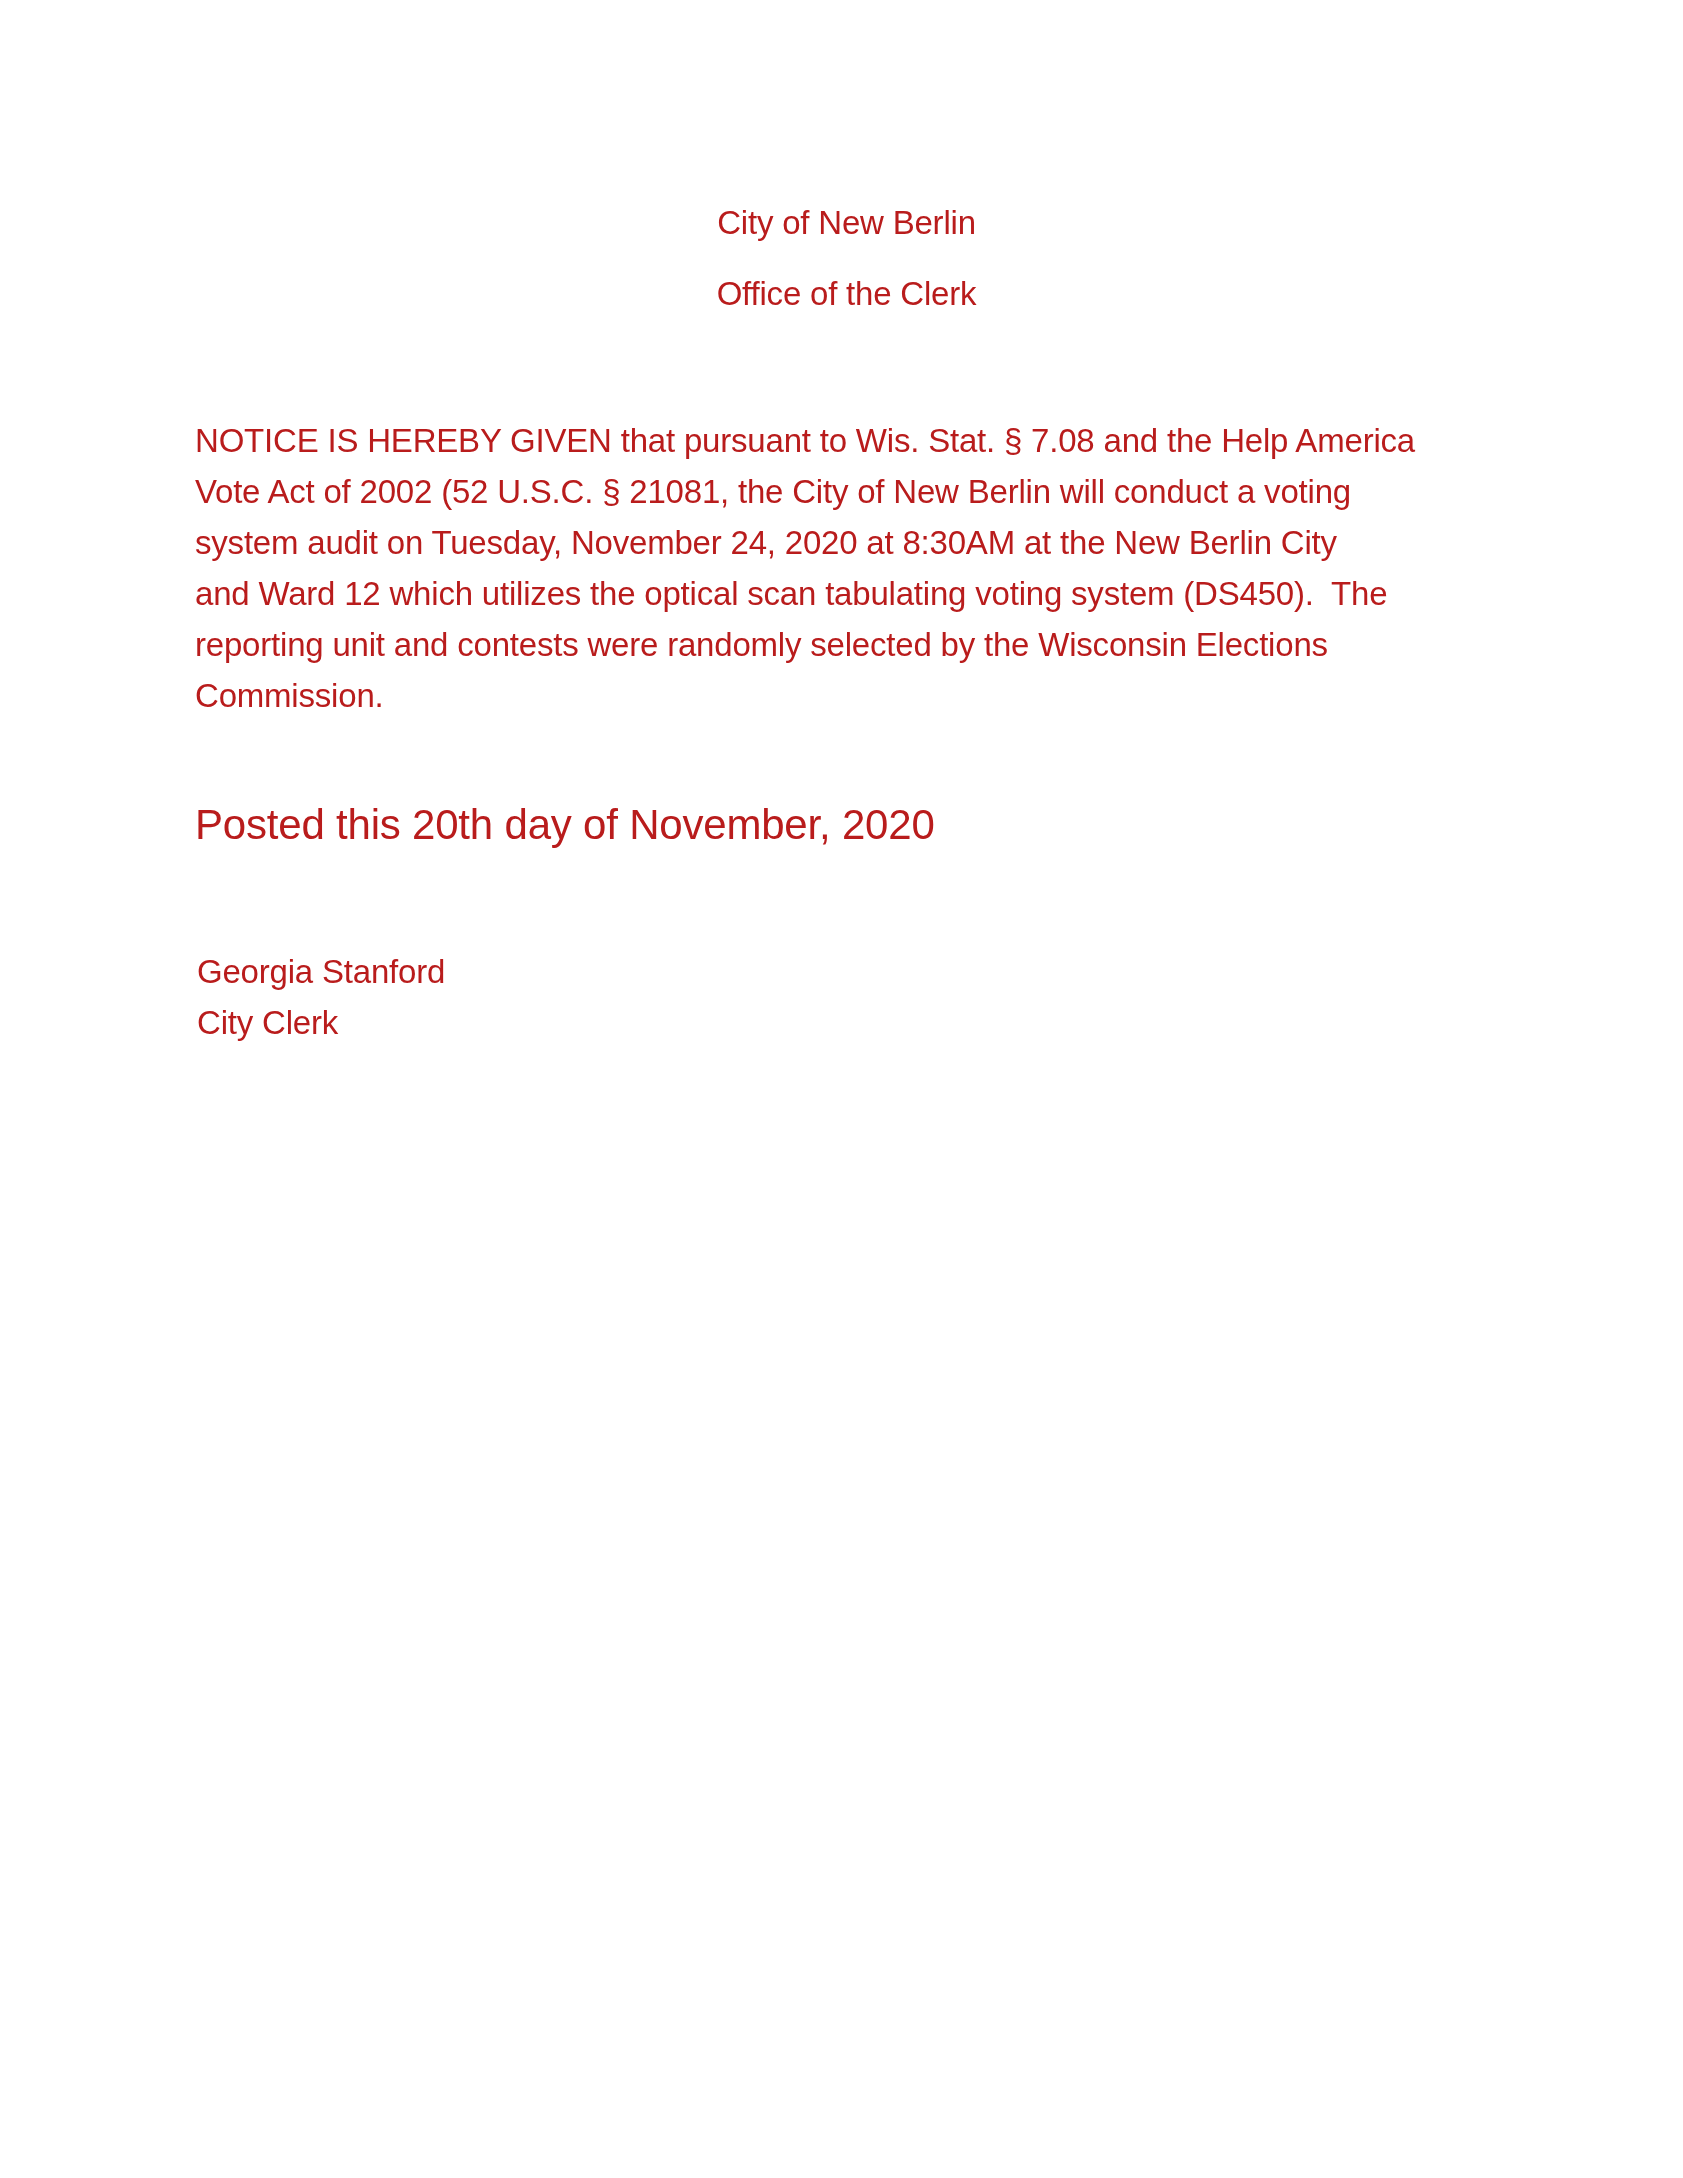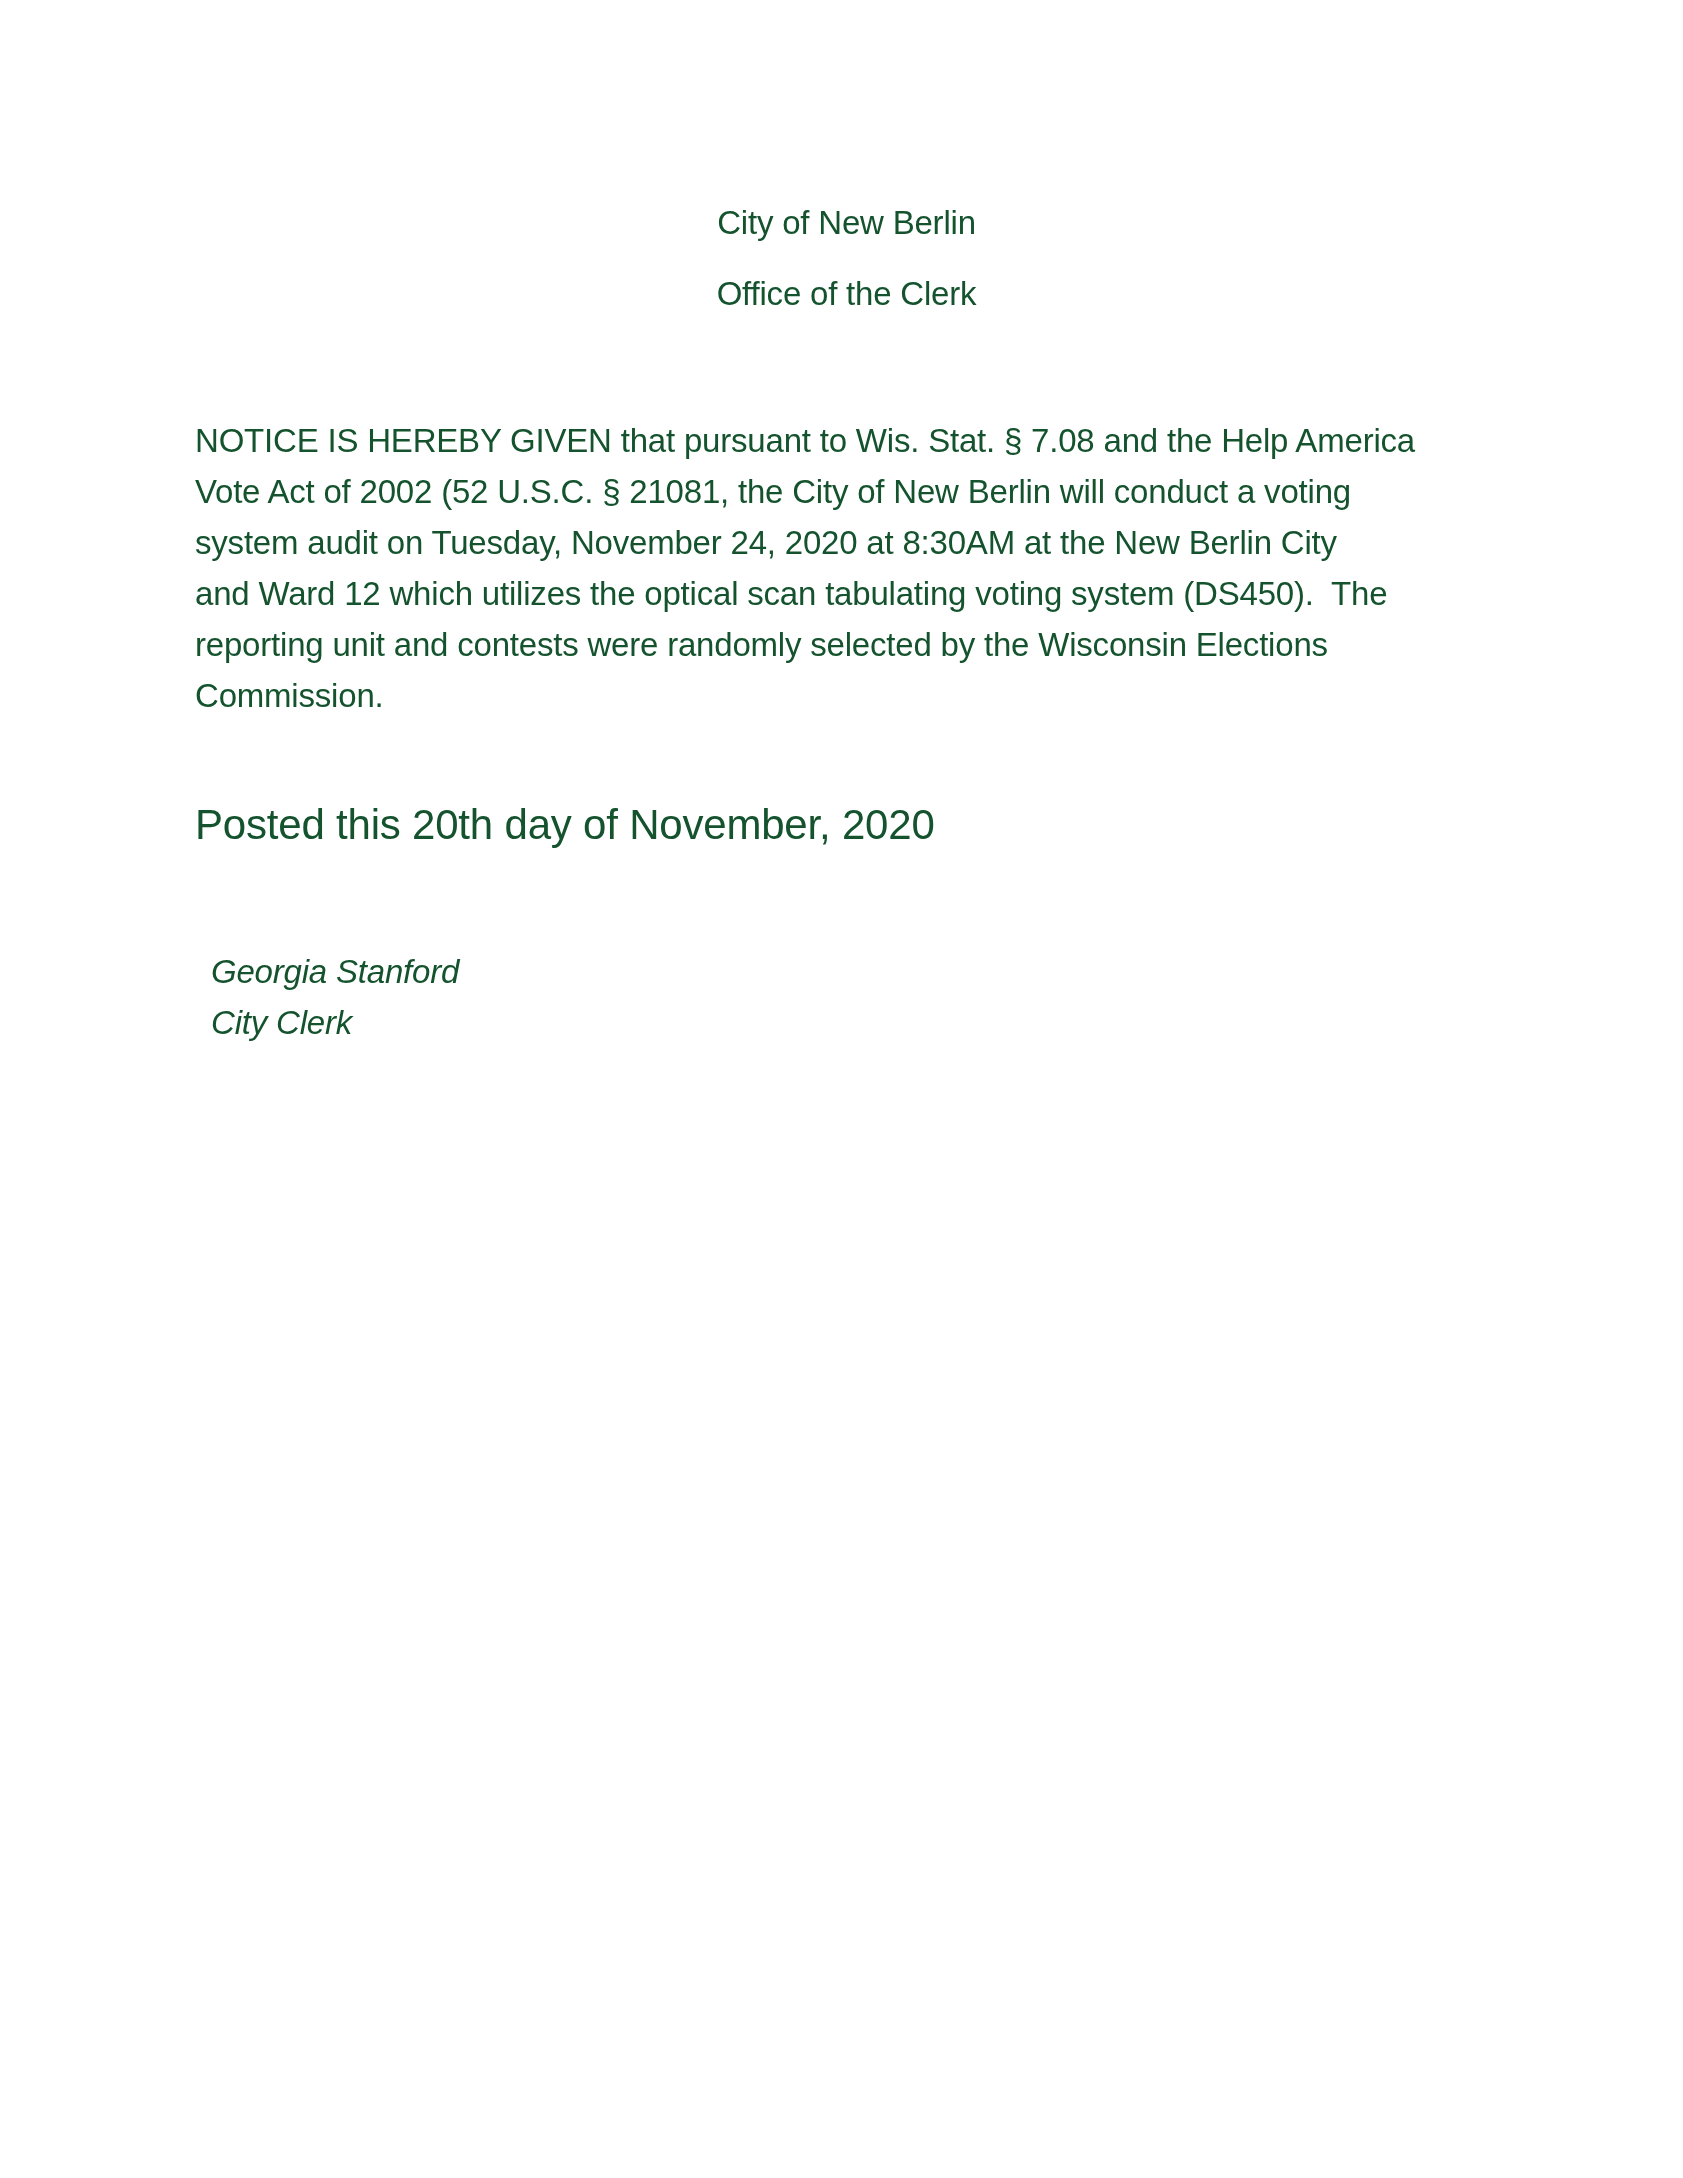"City of New Berlin" .page { color: #14532d -> #b91c1c }
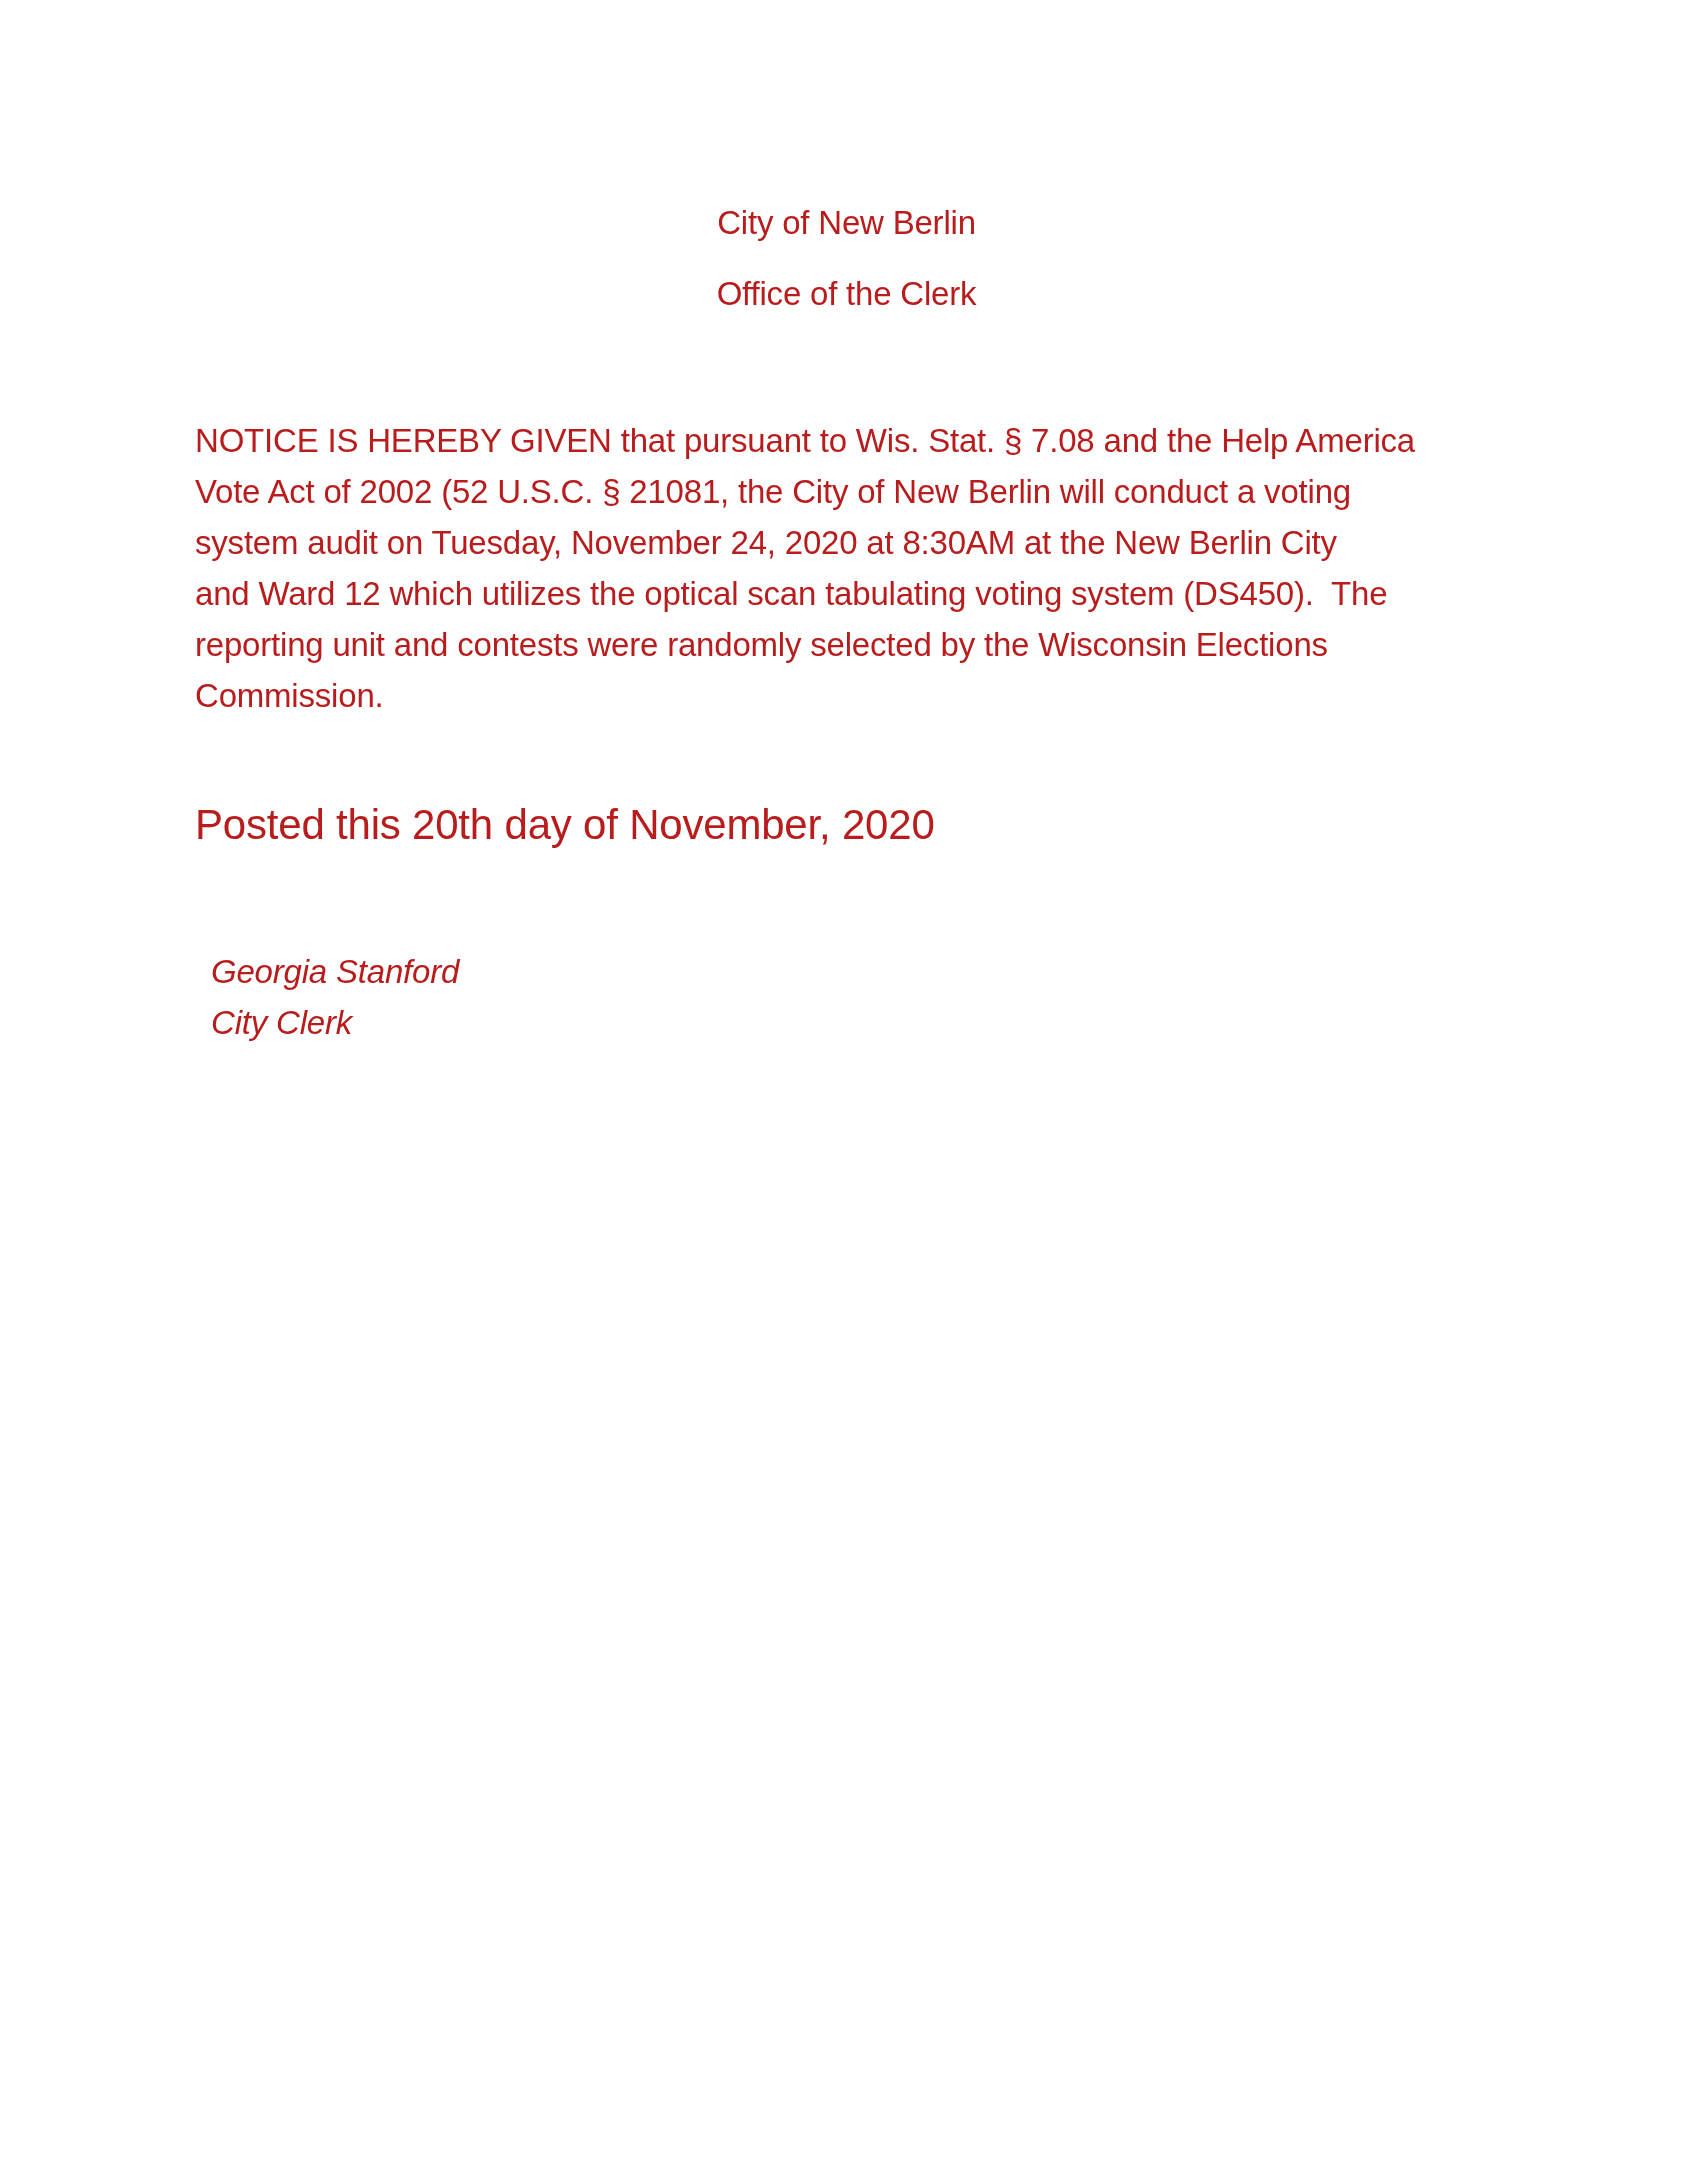"Georgia Stanford" .signature-block { font-style: italic -> none; margin: 96px 0 0 16px -> 96px 0 0 2px }
